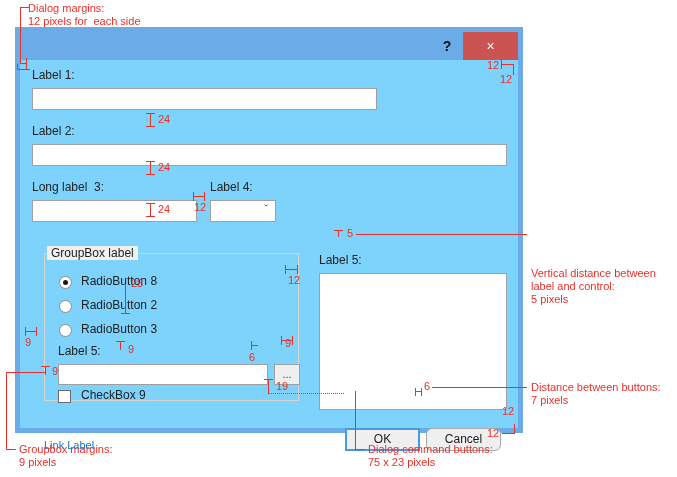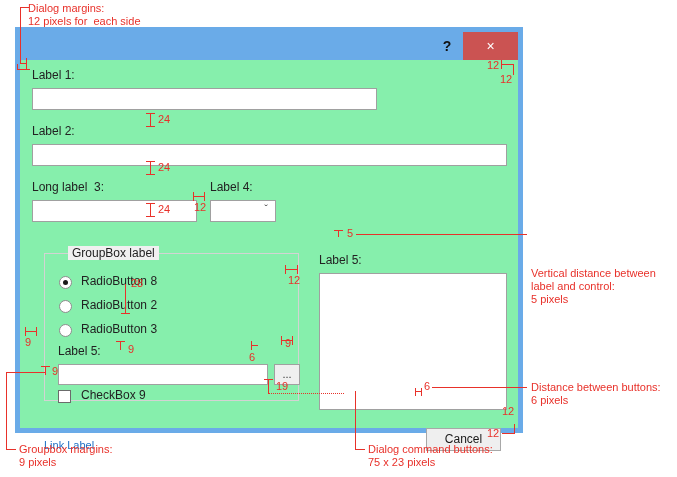"Label 1:" .client { background: #86efac -> #7dd3fc }
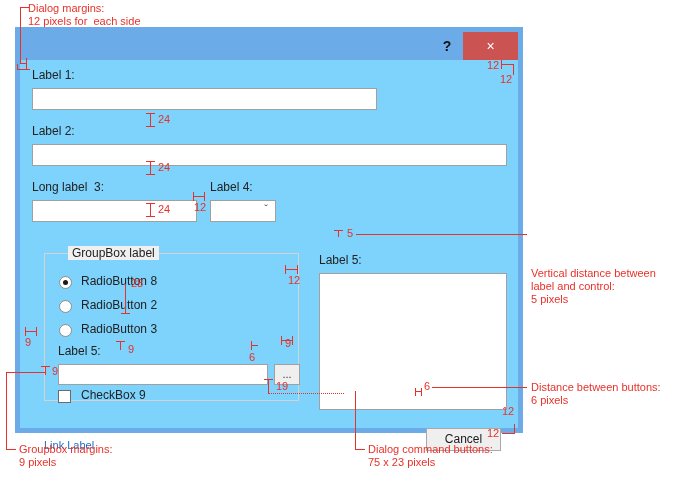"GroupBox label" div.gb-label { left: 23px -> 2px }
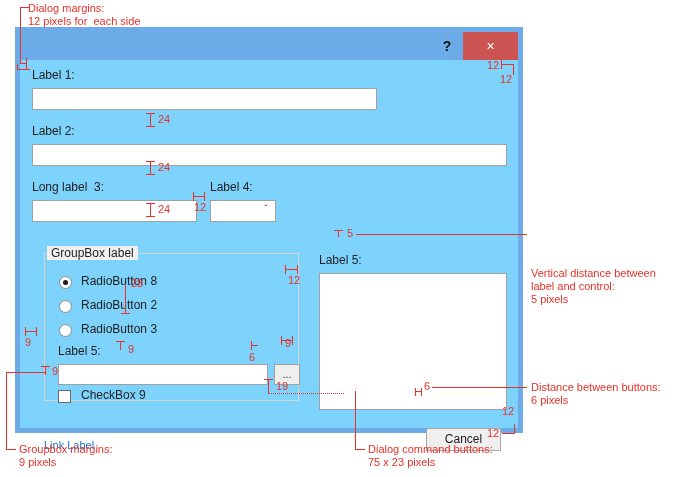"Distance between buttons:" div.anno { text: 6 -> 7 }
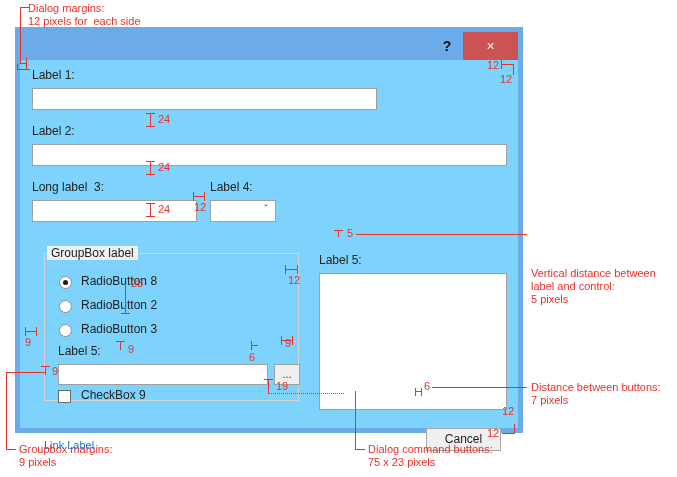"OK" div.cmdbtn { html: none -> <div>OK</div> }
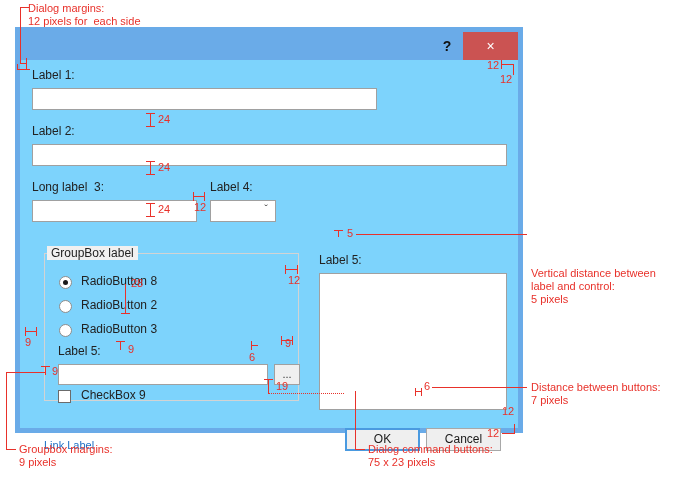"Cancel" div.cmdbtn { border-radius: none -> 6px }
